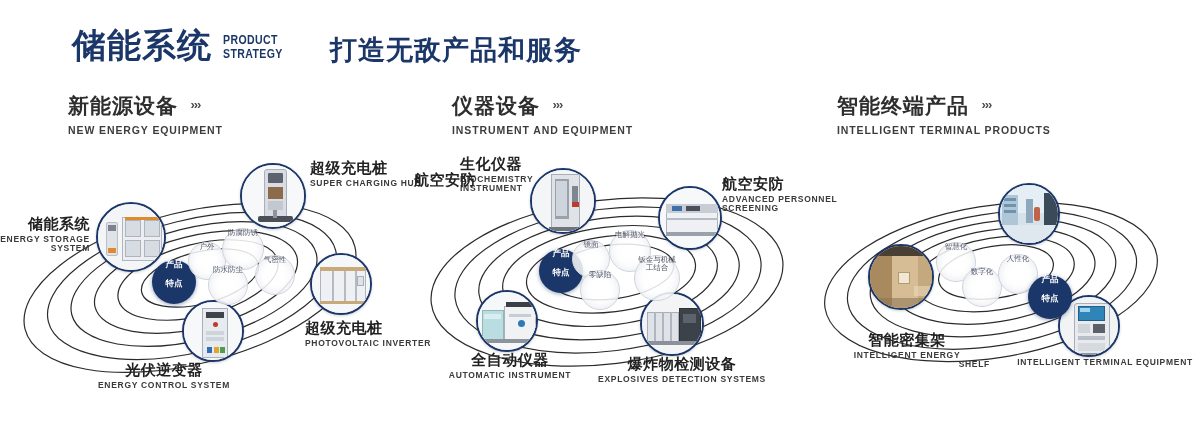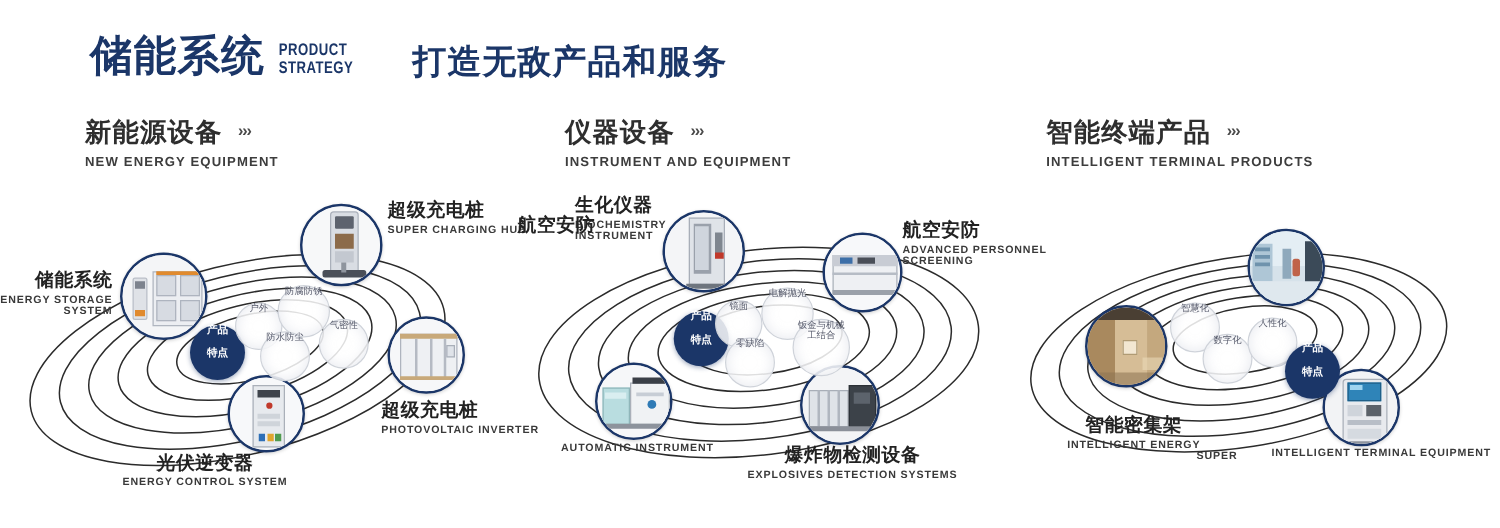"全自动仪器" span.cn { html: none -> <span>全自动仪器</span> }
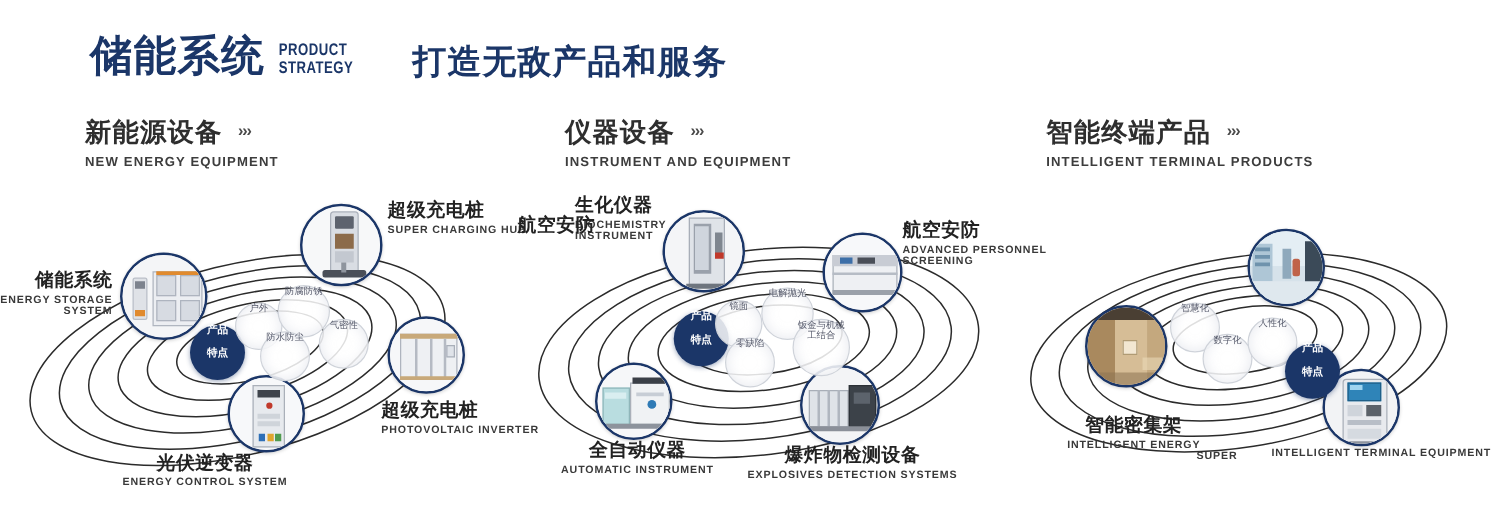"SUPER" span.en { text: SUPER -> SHELF }
